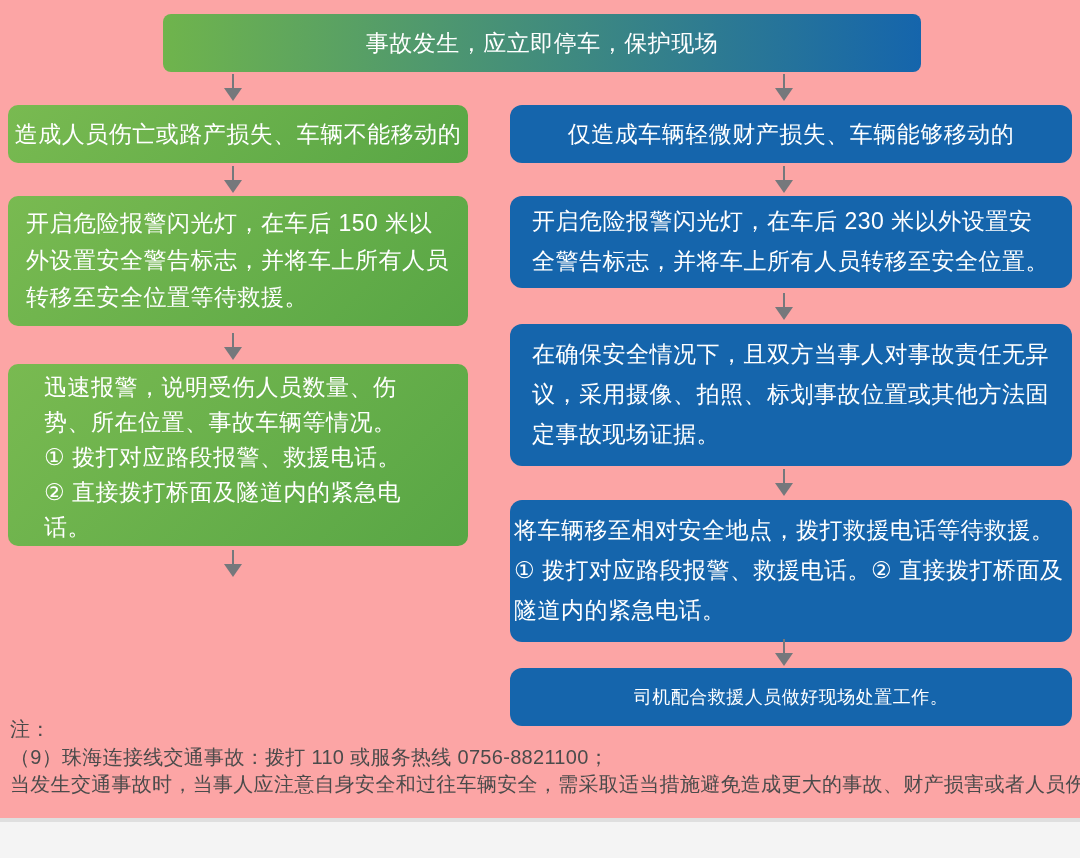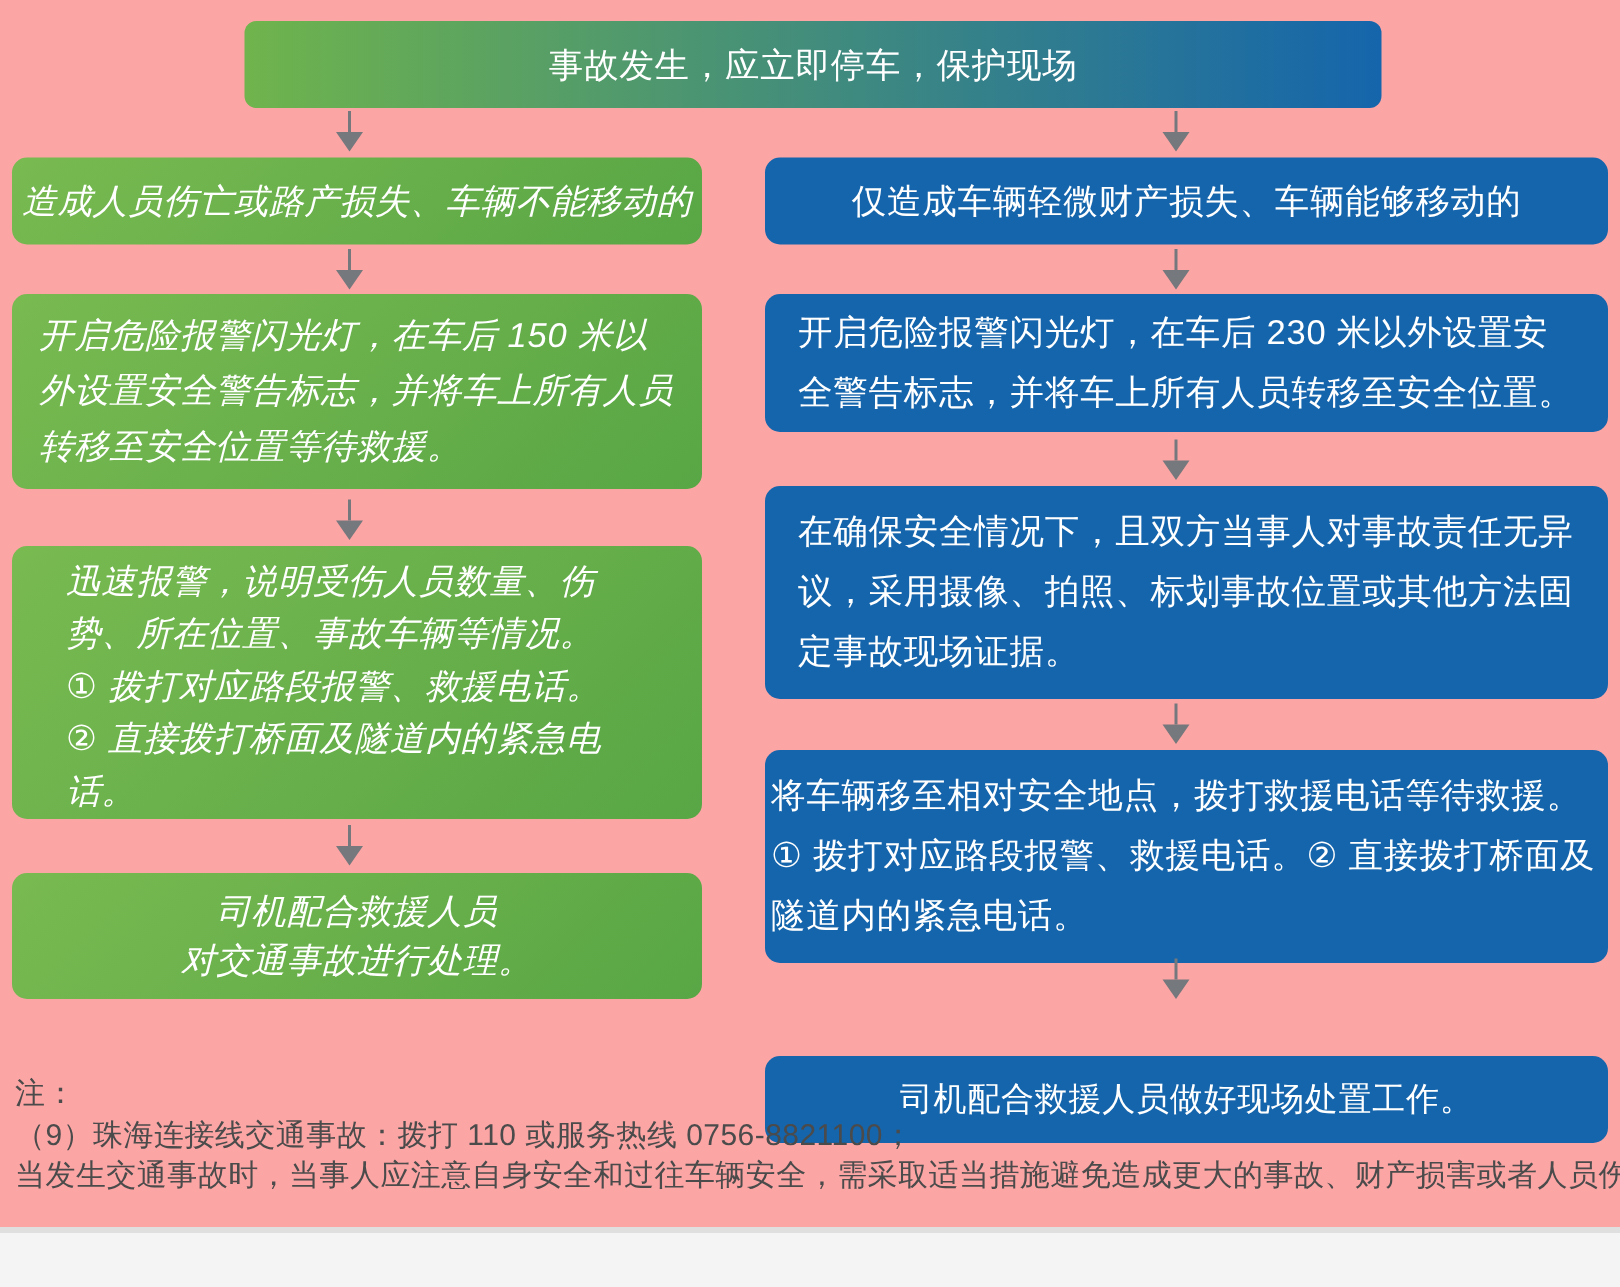"造成人员伤亡或路产损失、车辆不能移动的" .green { font-style: italic -> none }
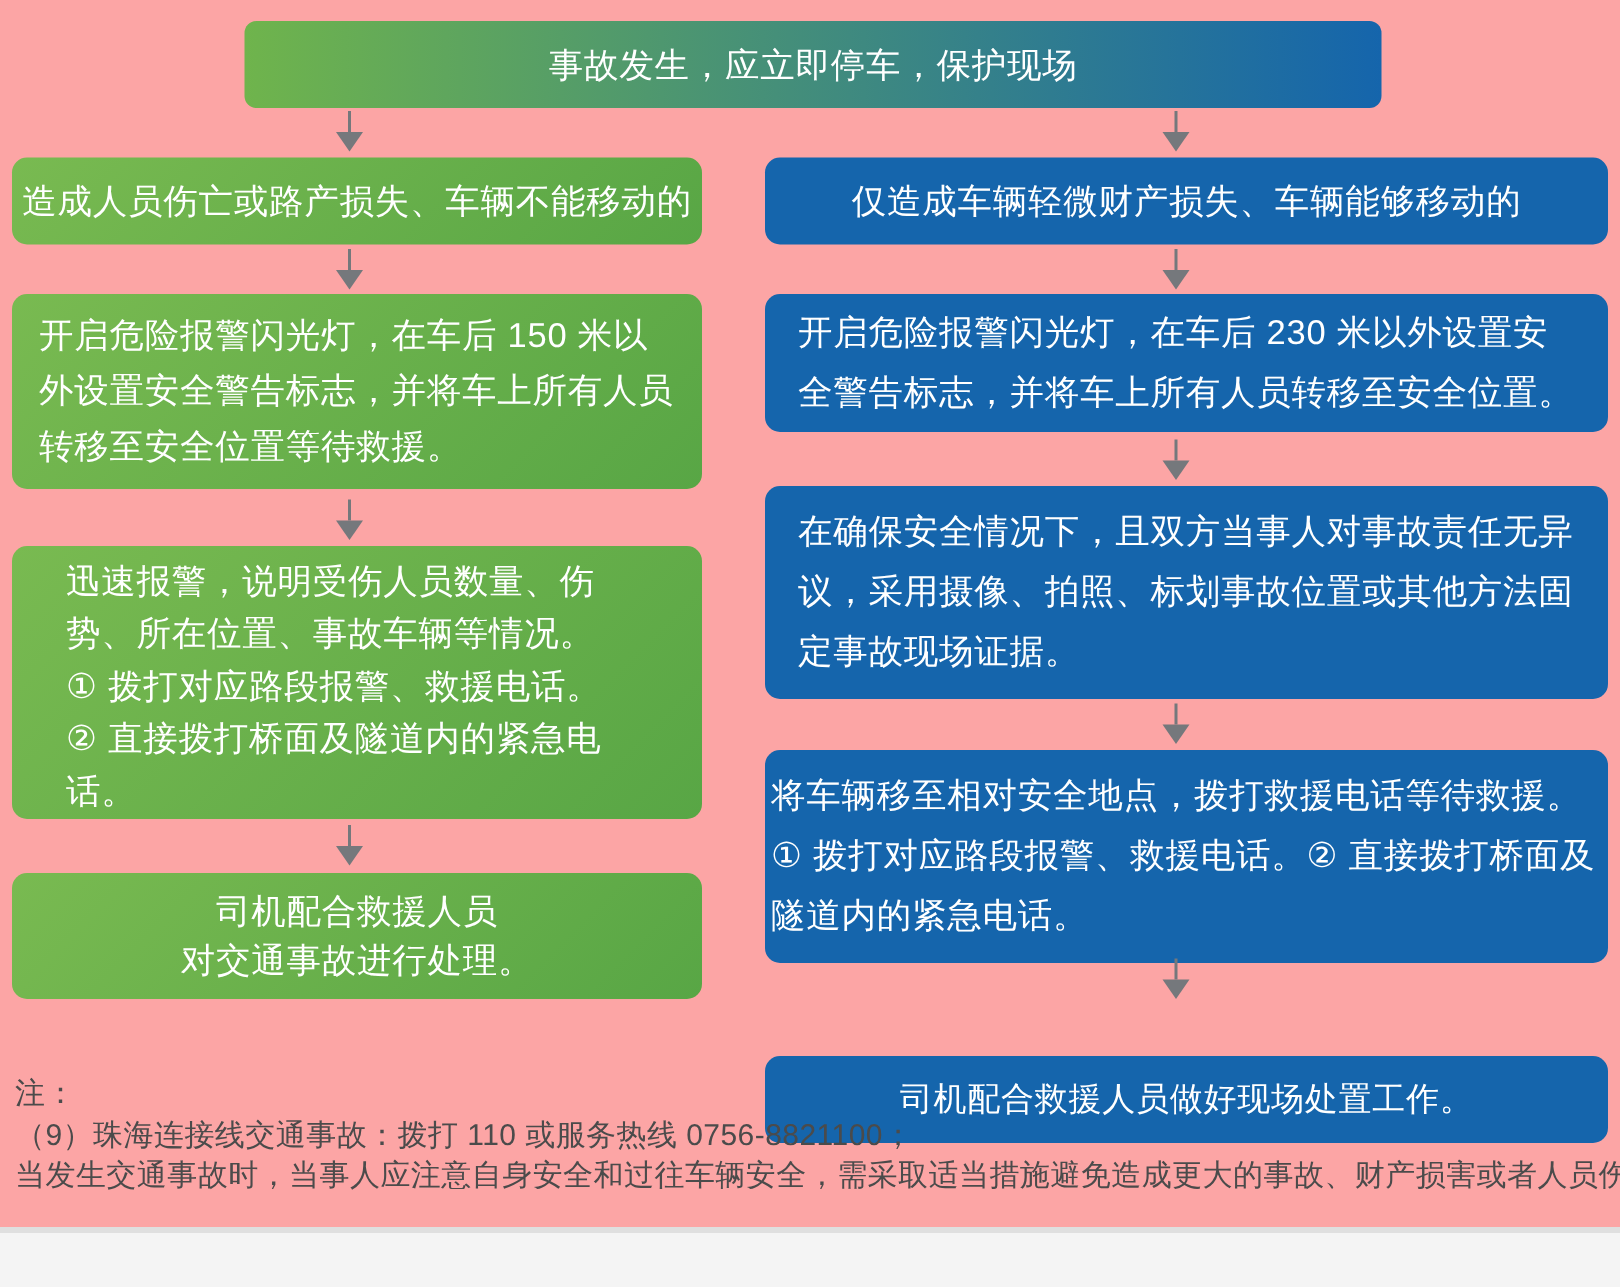"仅造成车辆轻微财产损失、车辆能够移动的" .blue { border-radius: none -> 12px }
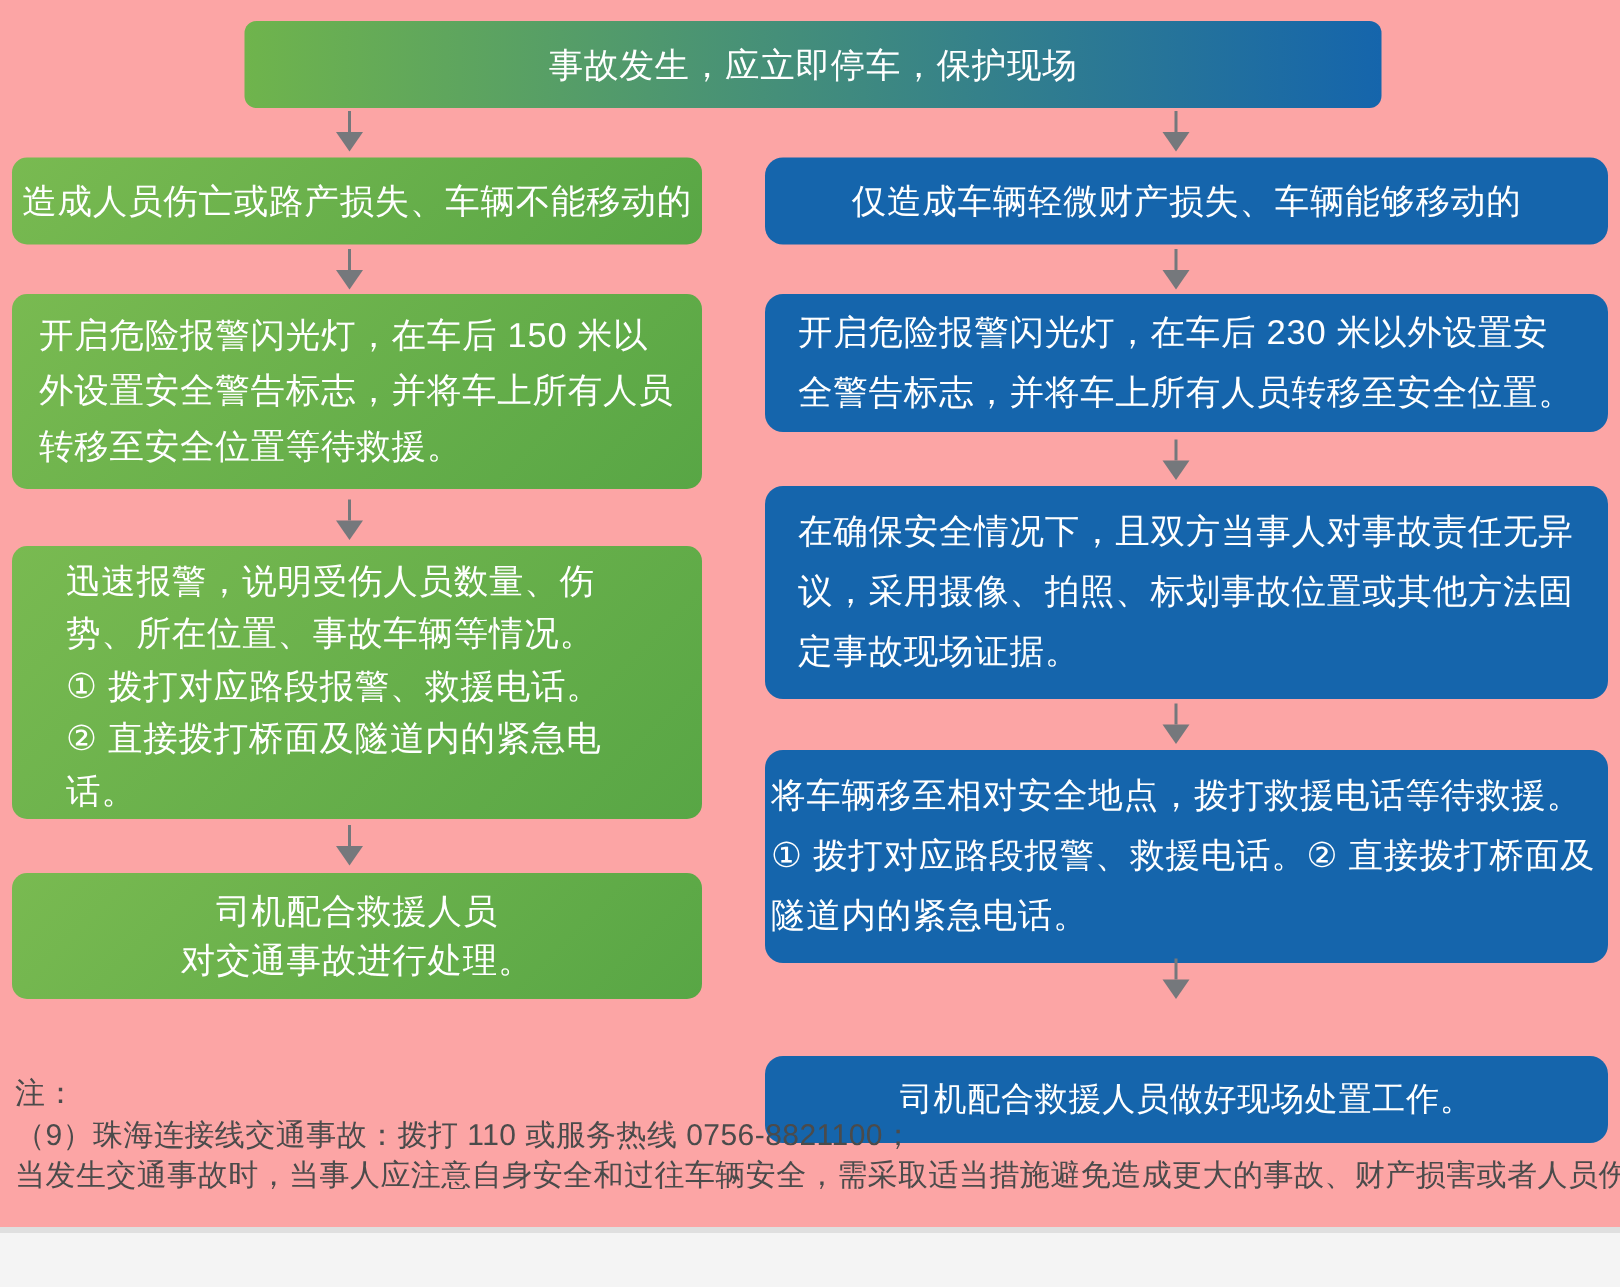"司机配合救援人员" div.node { html: <div> <span>司机配合救援人员 对交通事故进行处理。</span> </div> -> none }
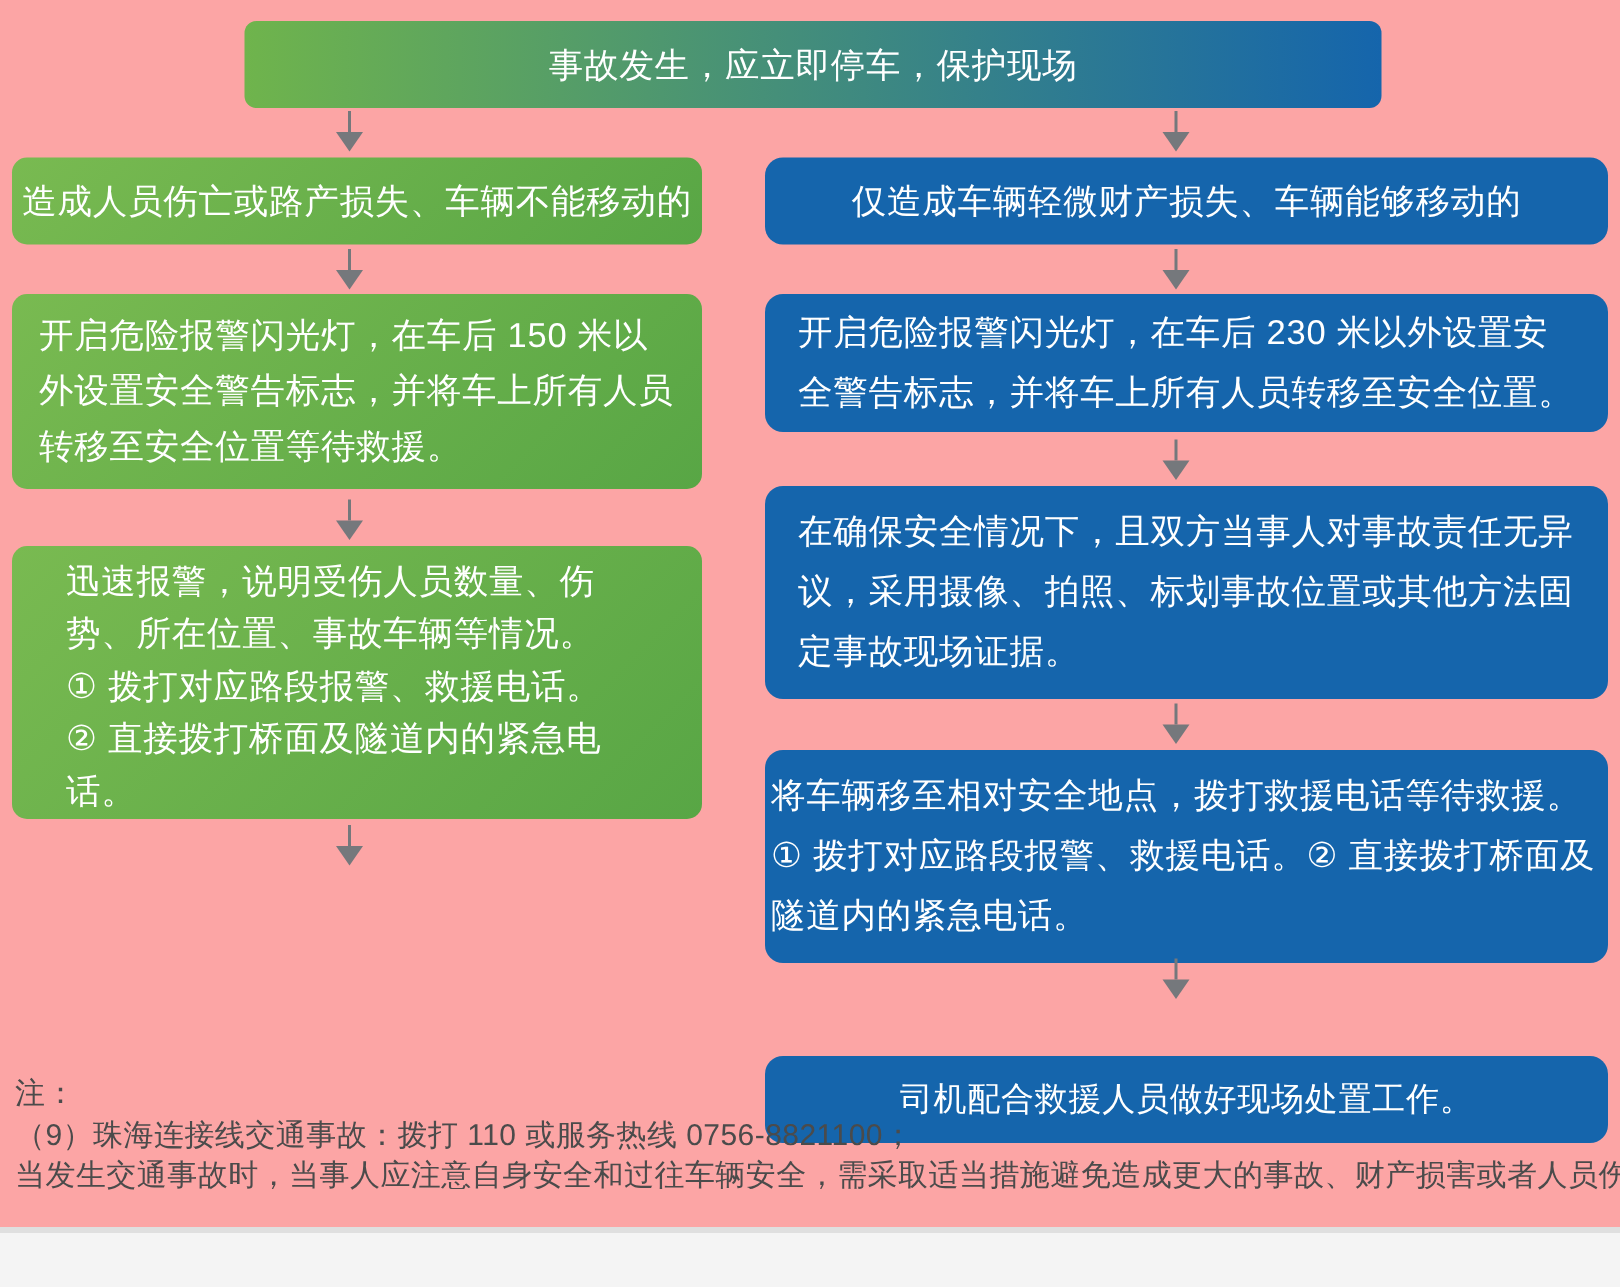"司机配合救援人员做好现场处置工作。" .r5 { font-size: 22px -> 18px; margin-top: 36px -> none }
